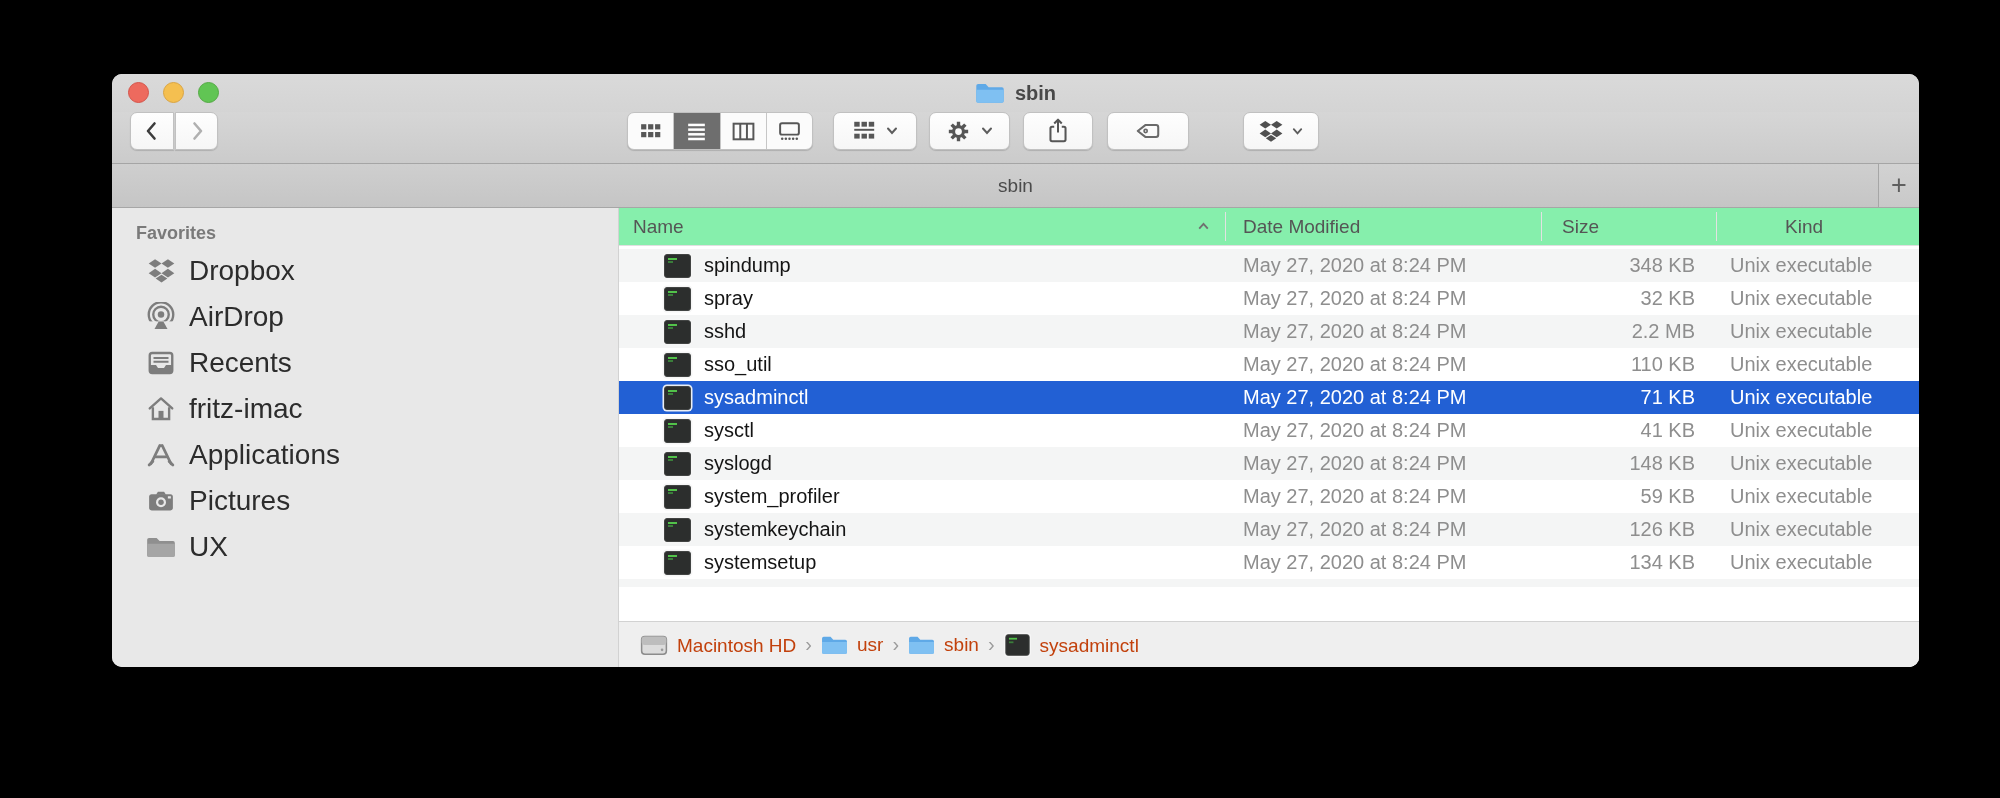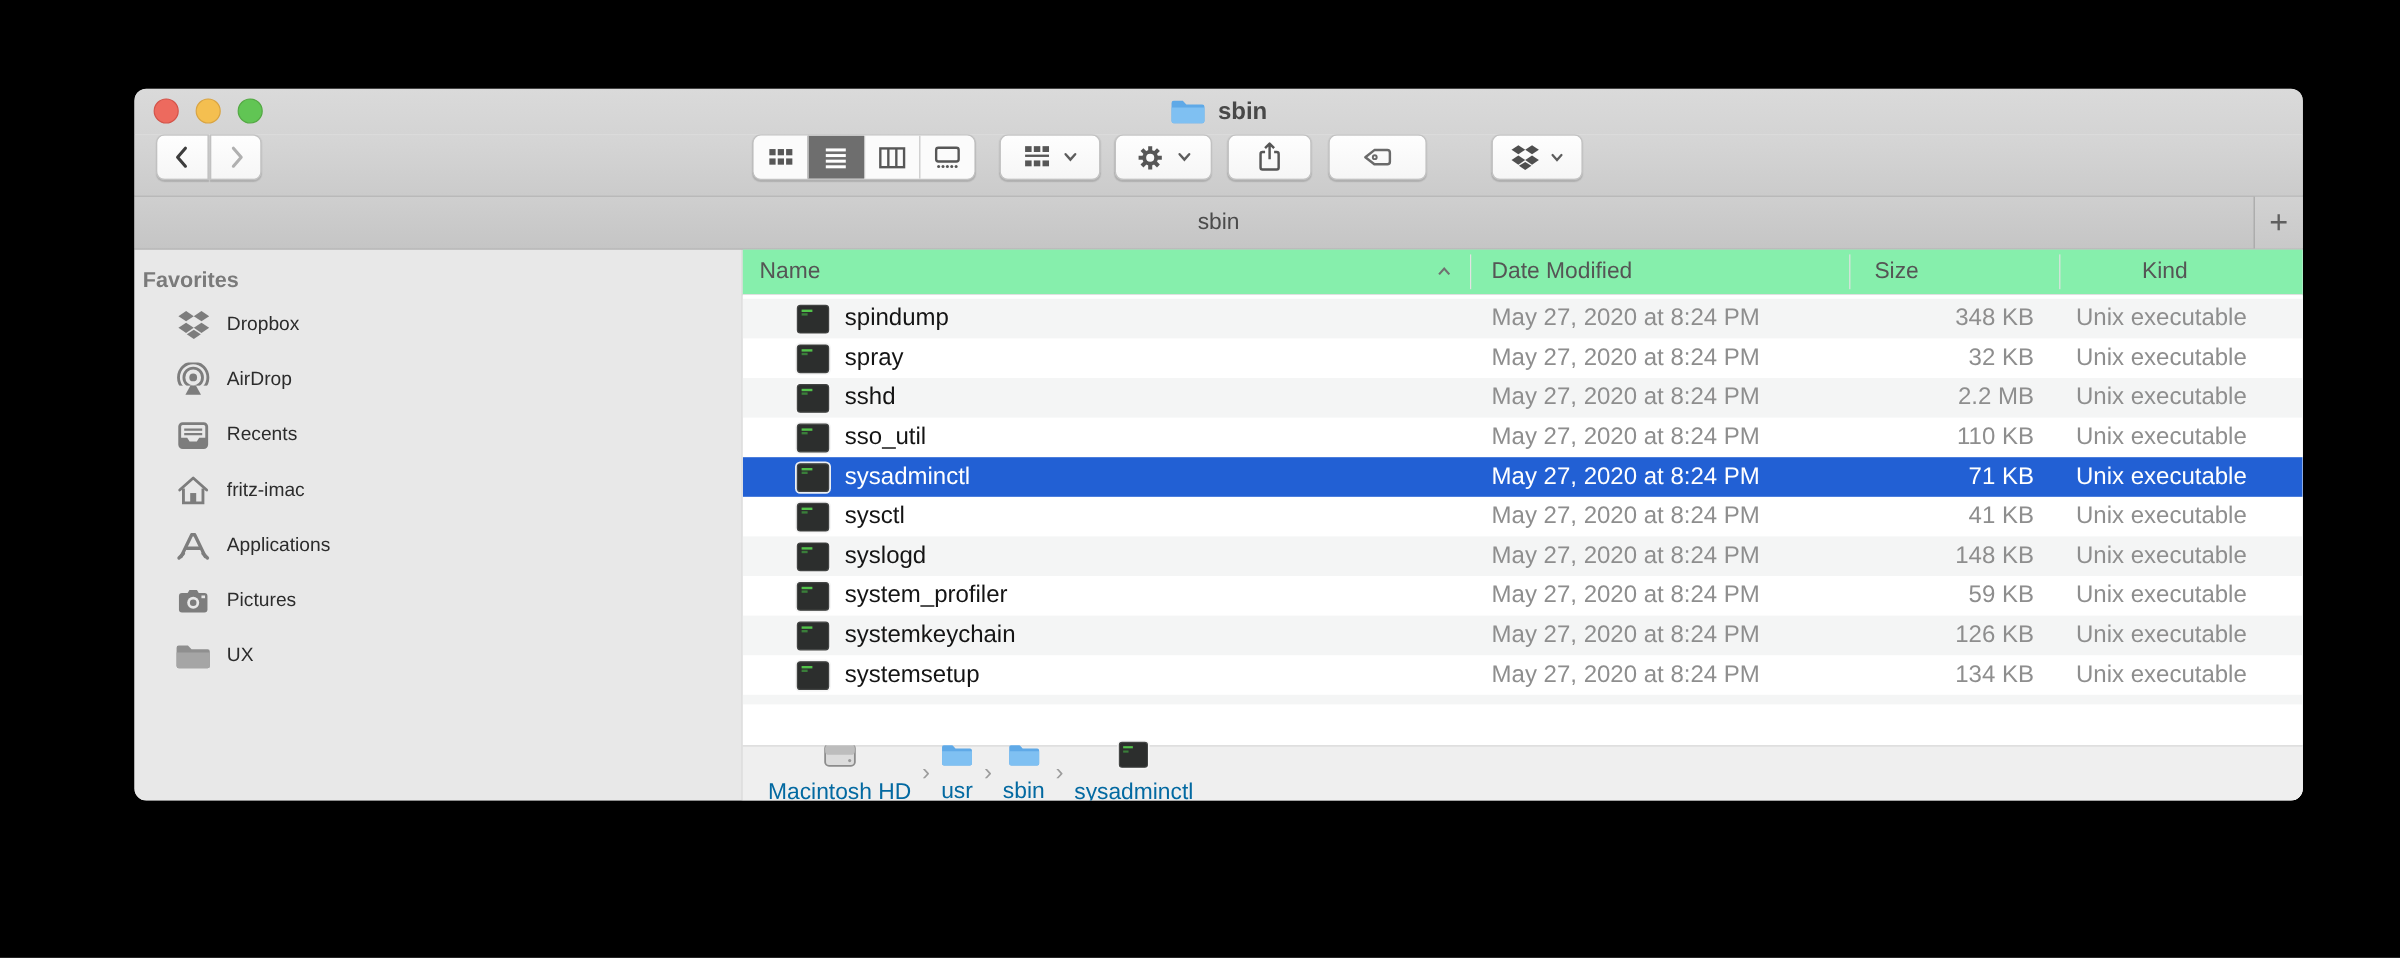"Favorites" .sb-section { padding-left: 7px -> 24px }
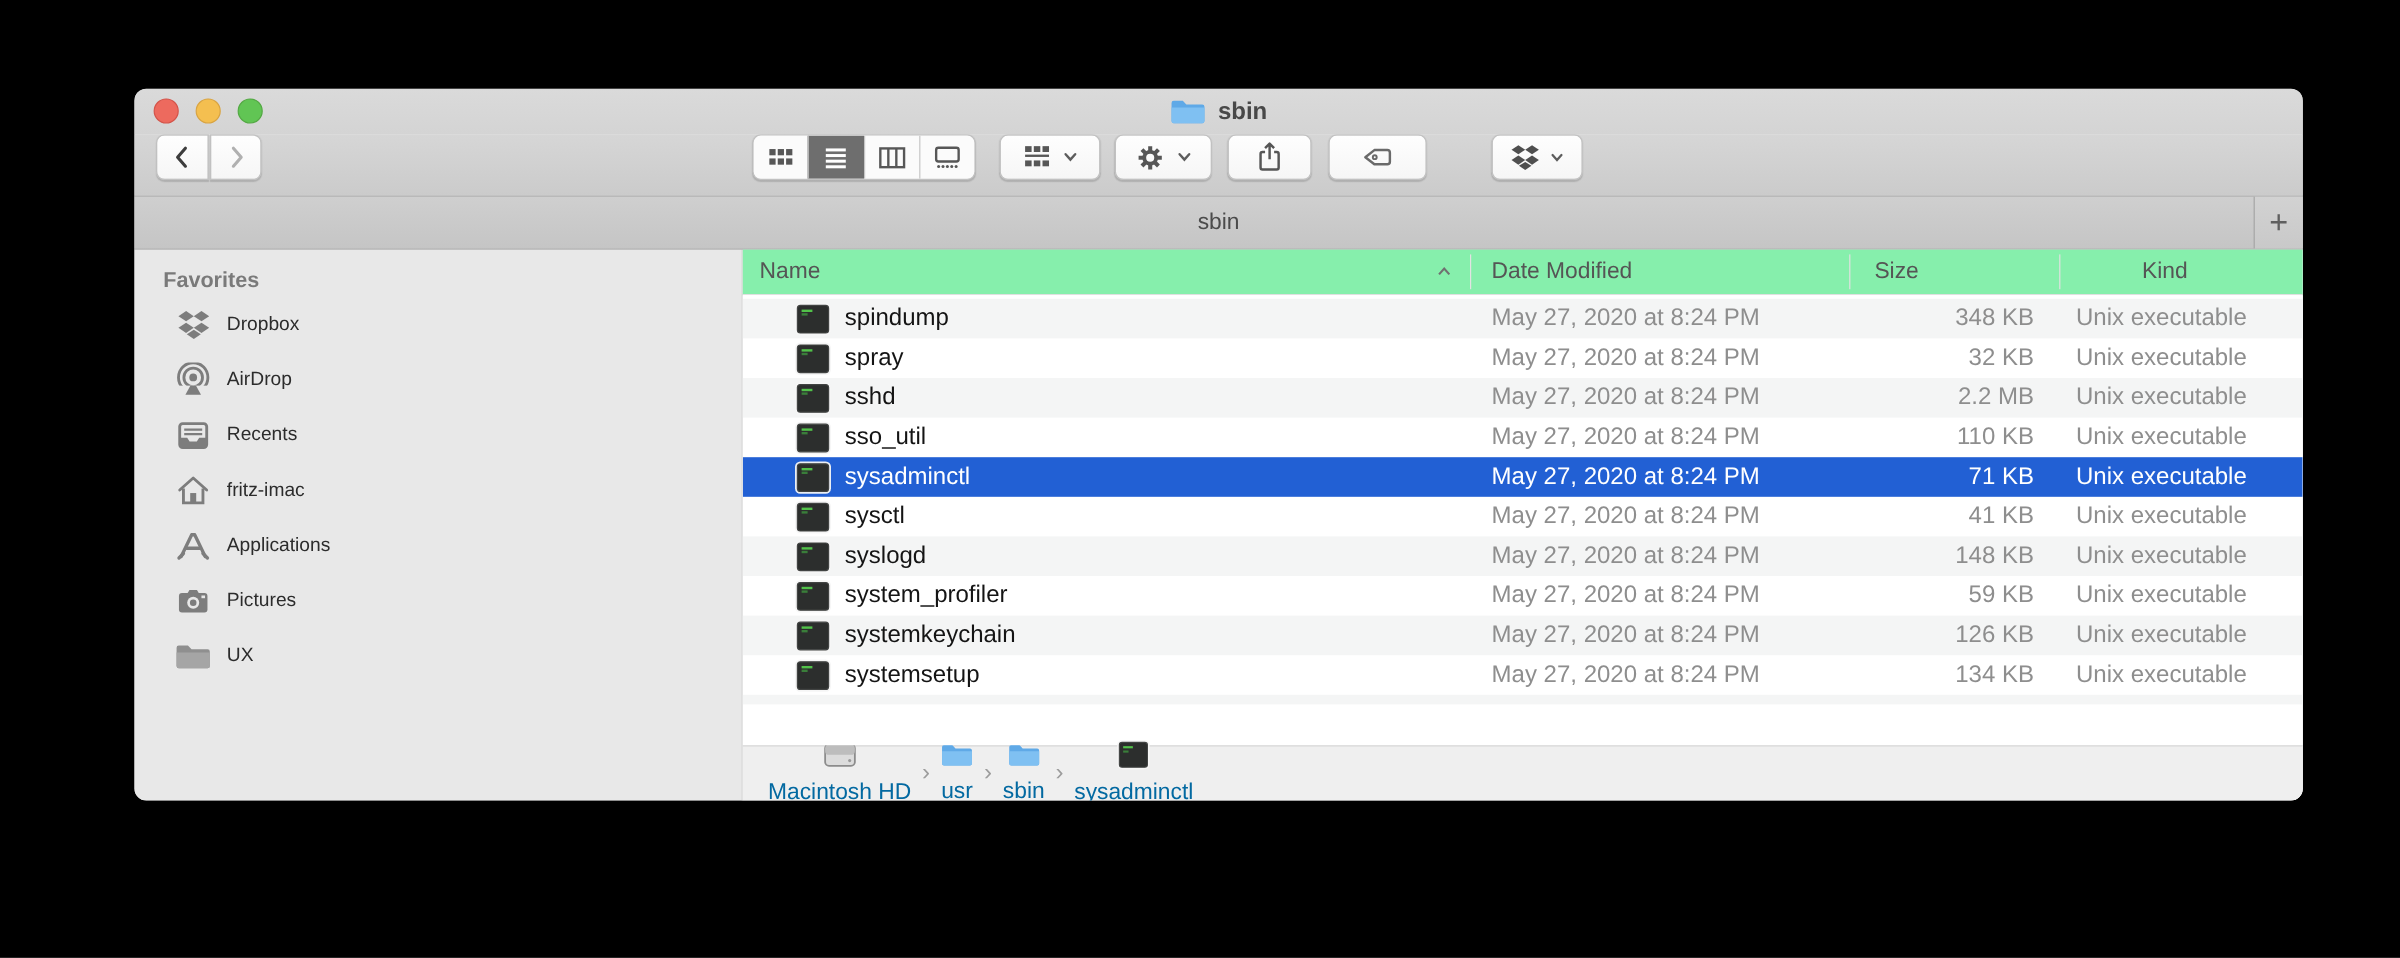"Dropbox" .sb-item span.lbl { font-size: 16px -> 28px }
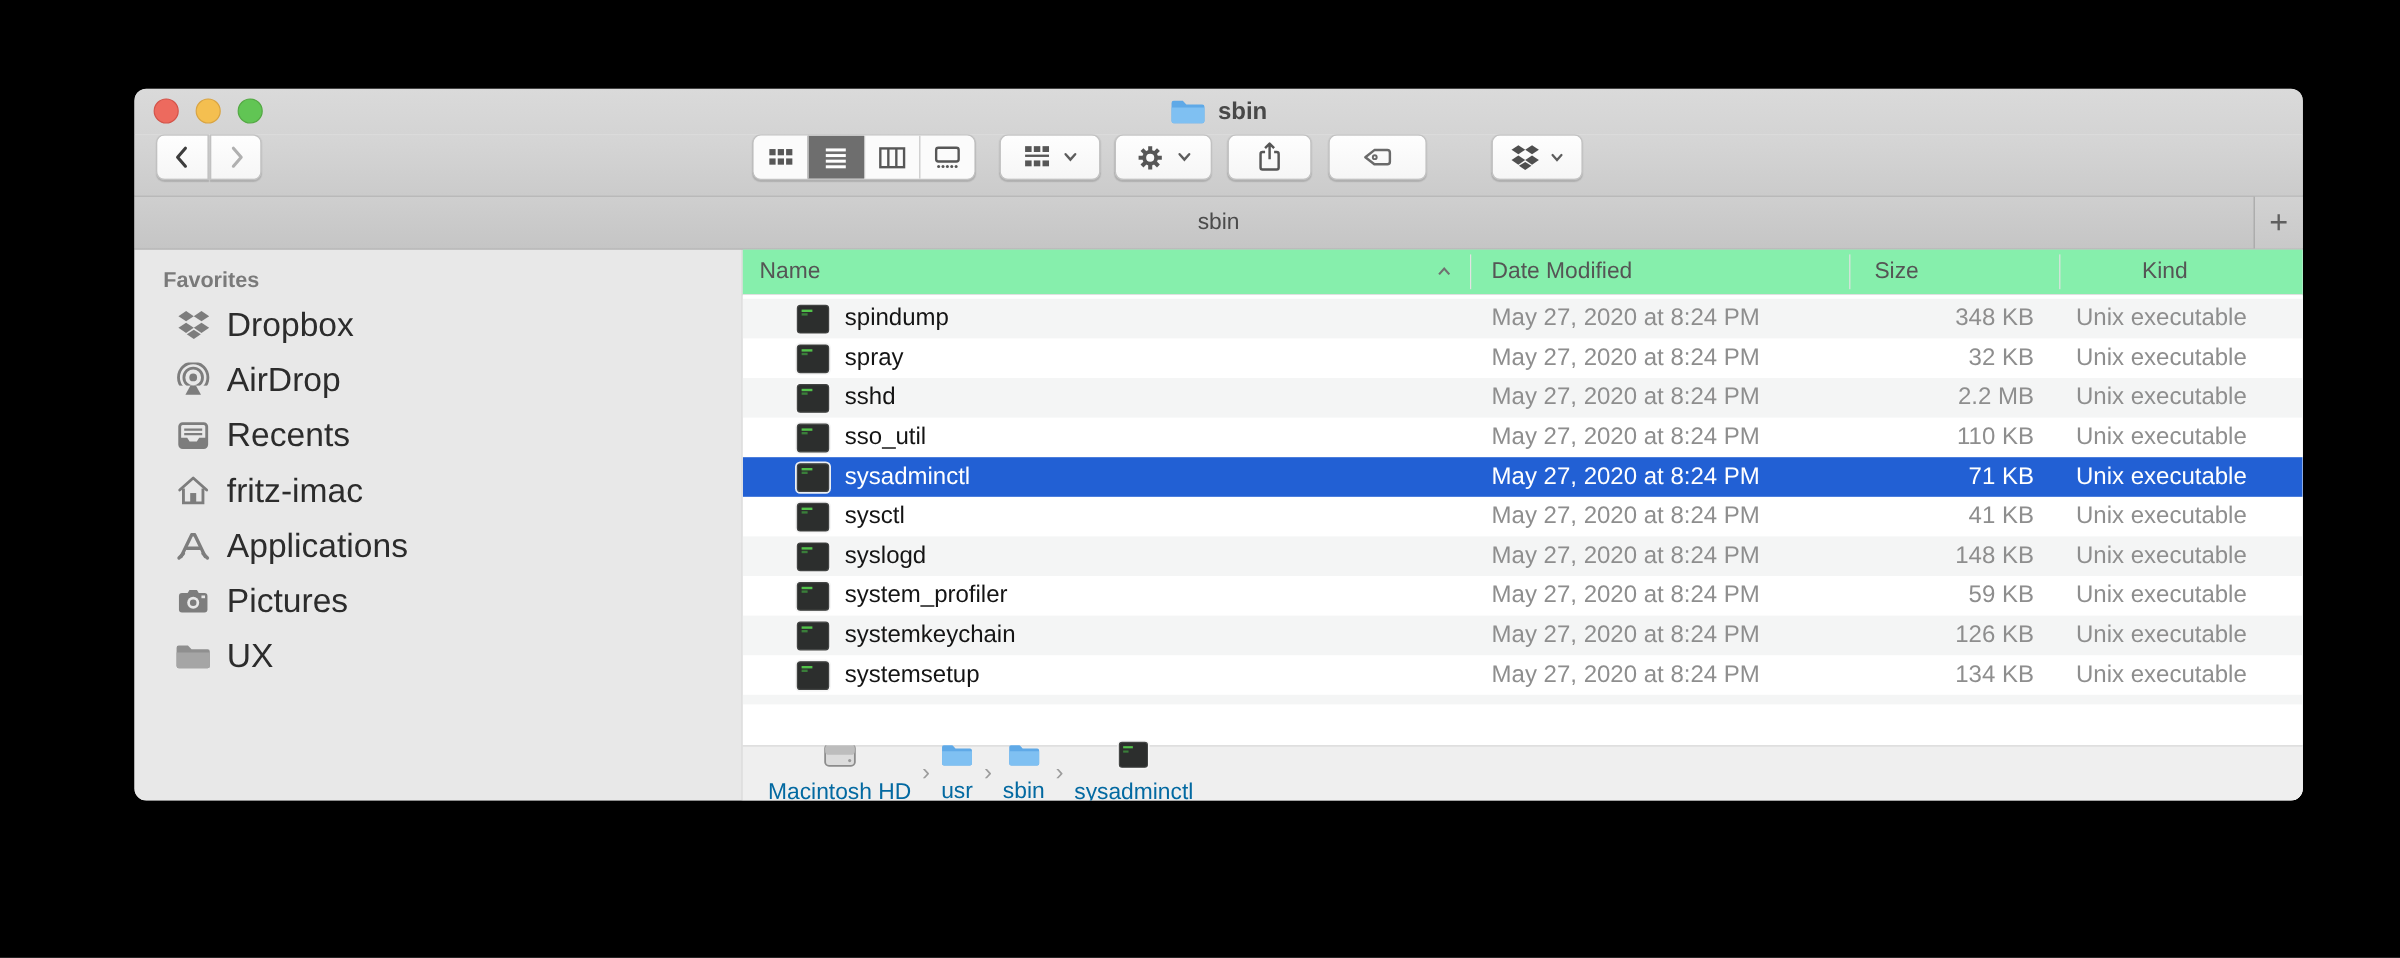"Macintosh HD" .pb-item { align-items: center -> flex-end; color: #0369a1 -> #c2410c; flex-direction: column -> none }
